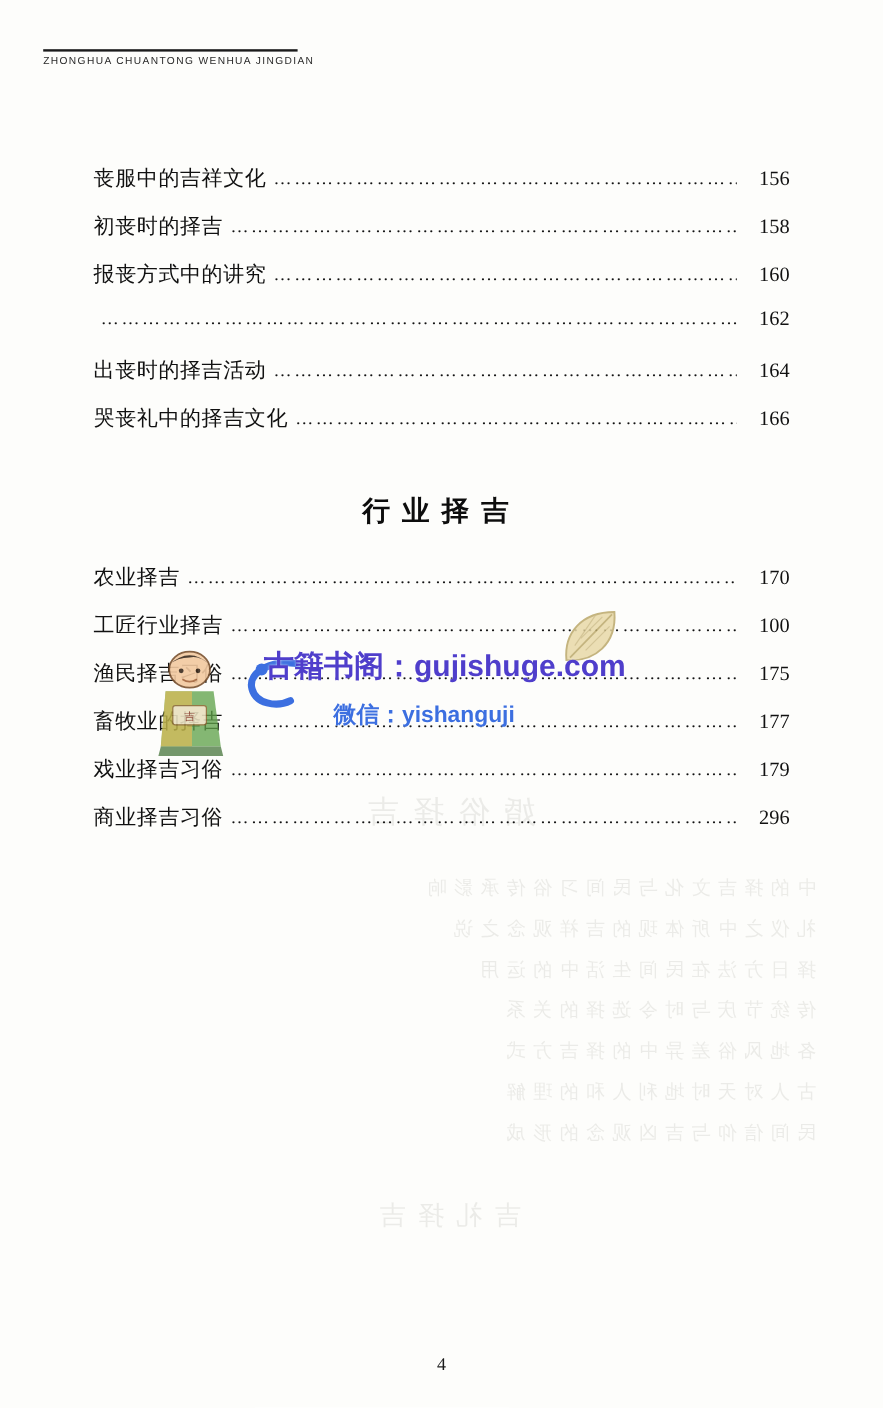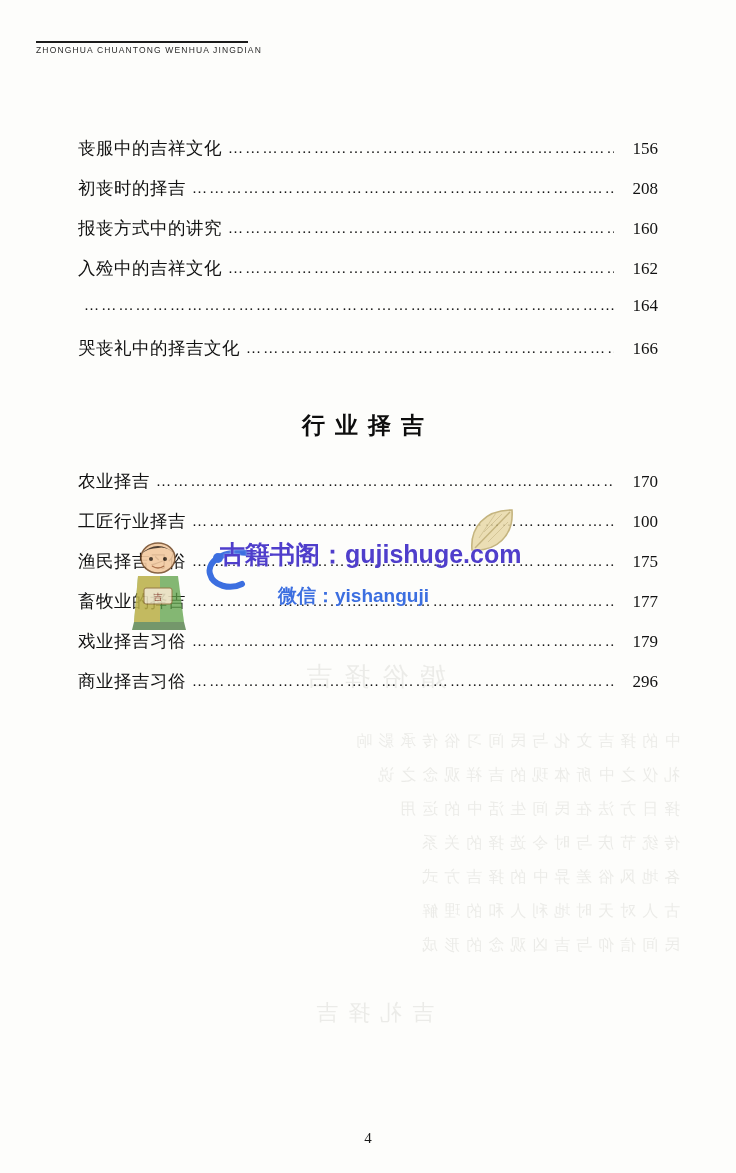"208" span.toc-page { text: 208 -> 158 }
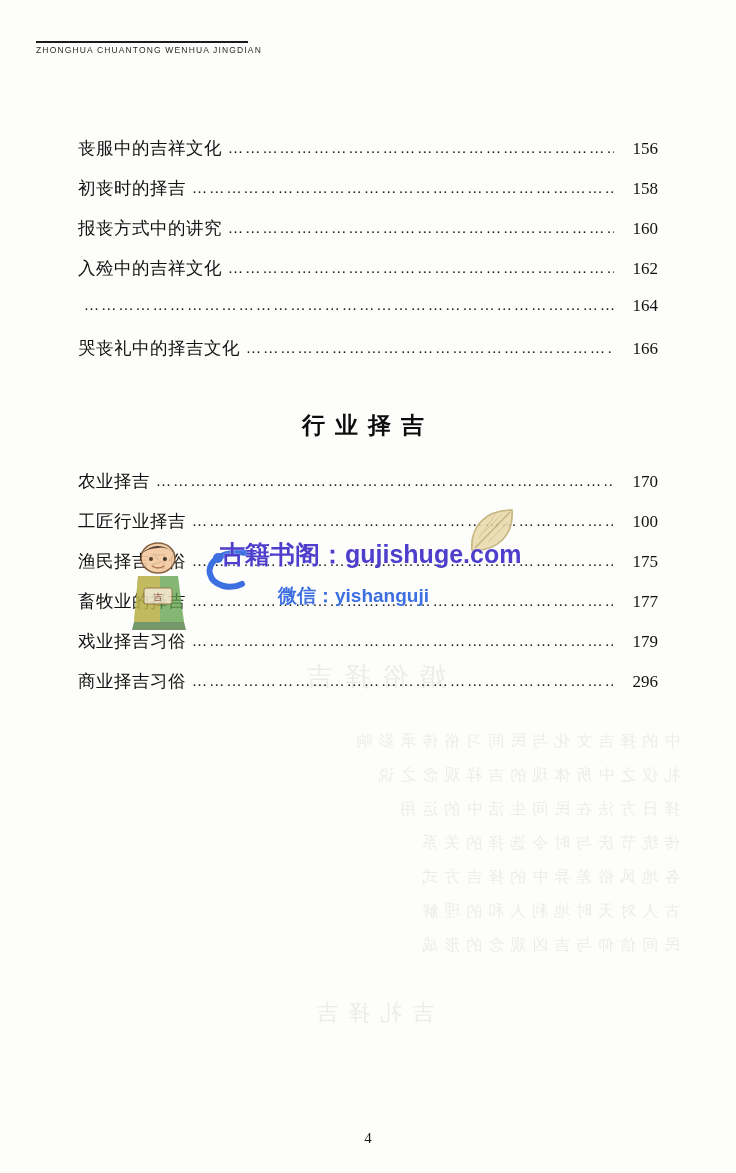"入殓中的吉祥文化" span.toc-title { html: <span>入殓中的吉祥文化</span> -> none }
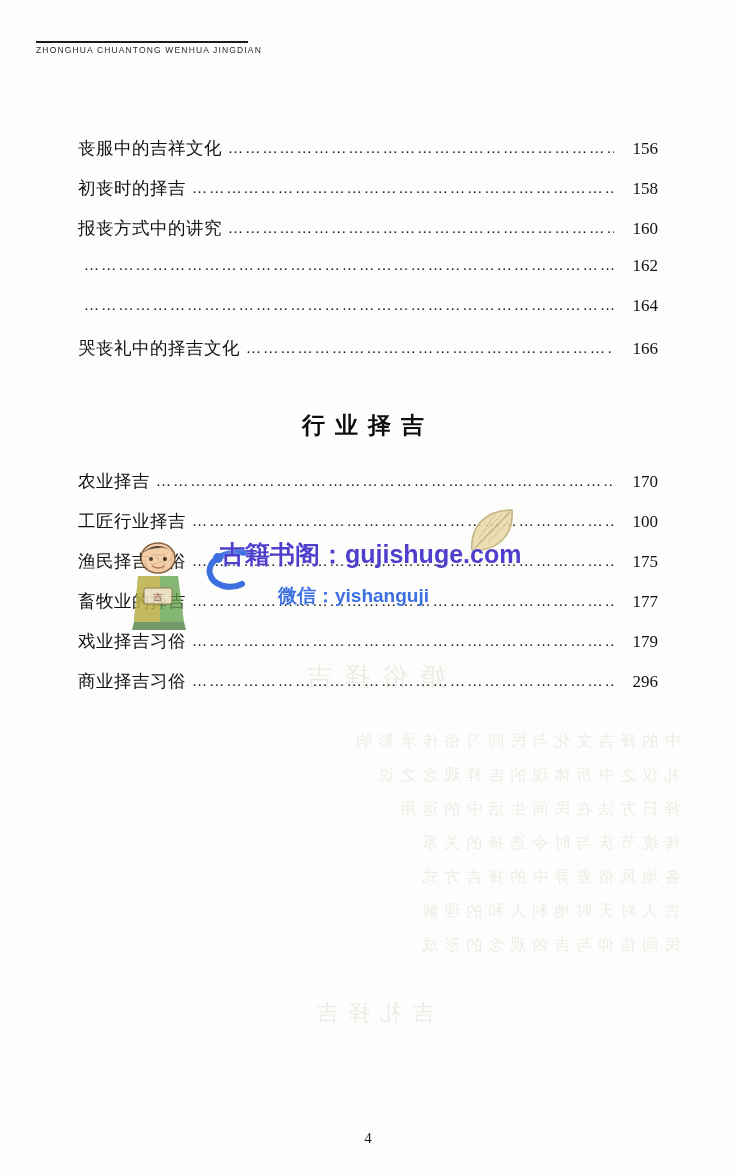"出丧时的择吉活动" span.toc-title { html: none -> <span>出丧时的择吉活动</span> }
